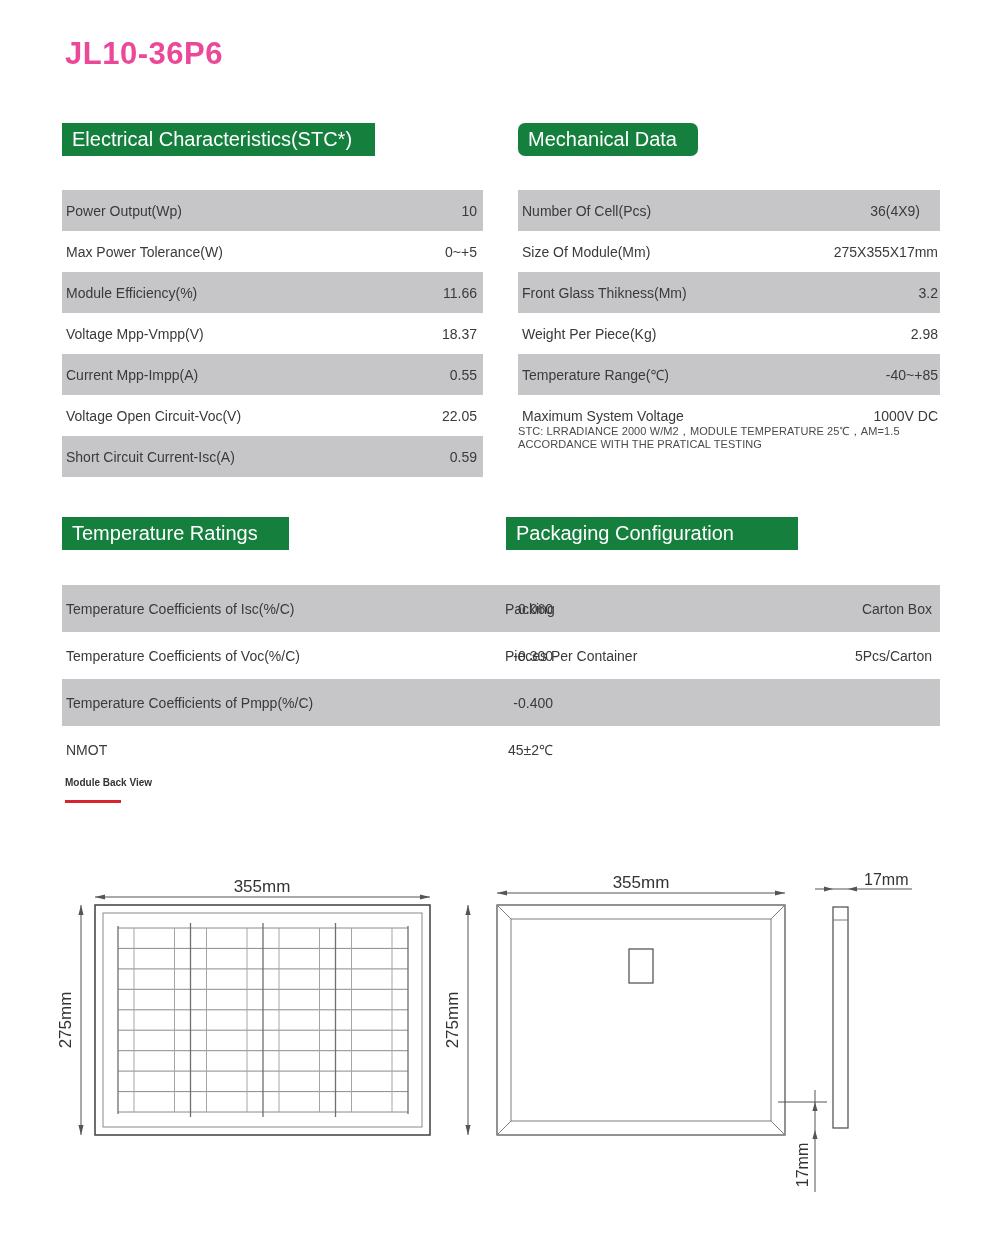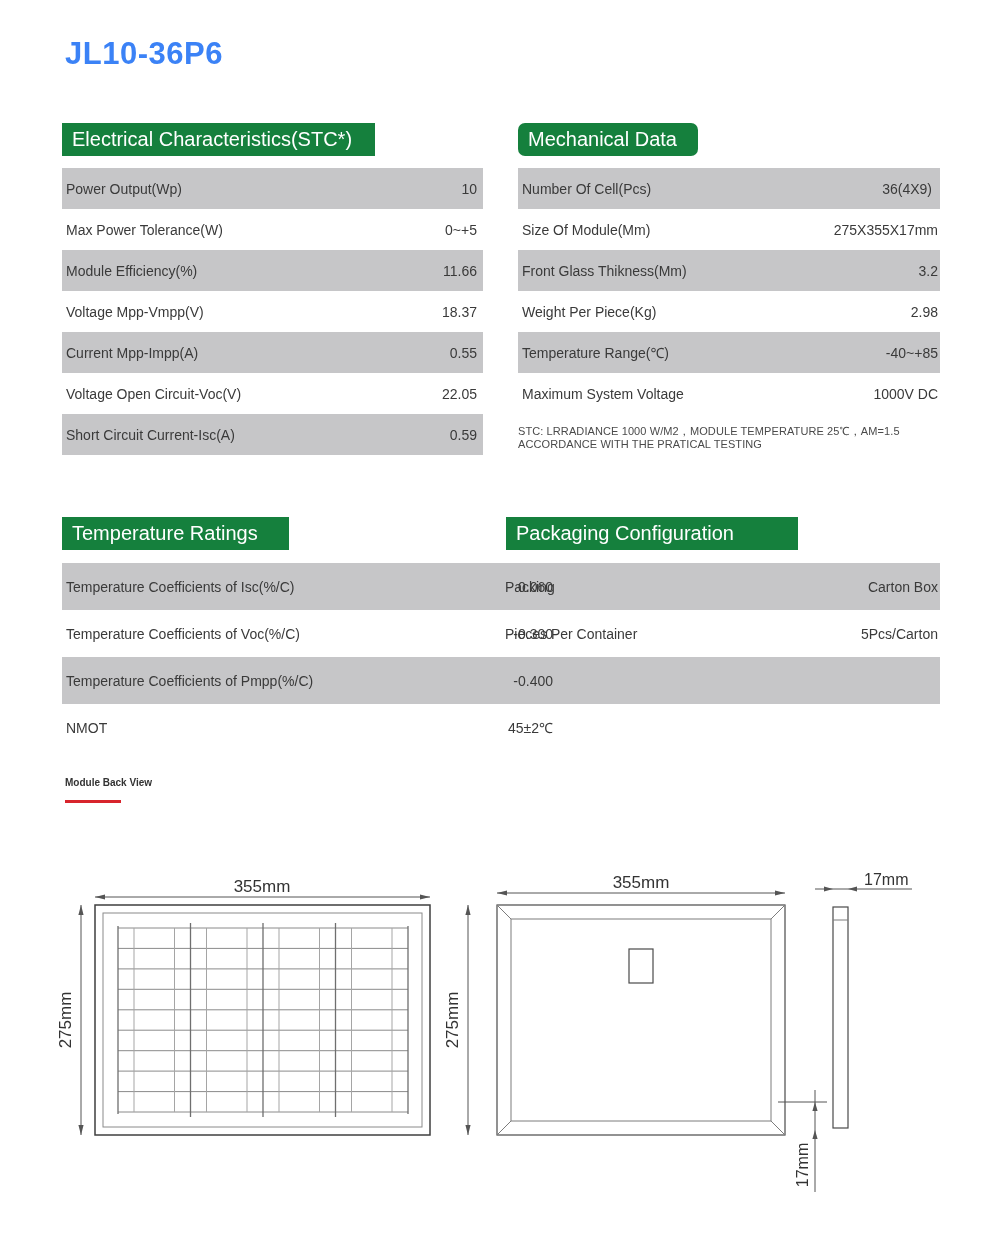"JL10-36P6" .title { color: #3b82f6 -> #ec4899 }
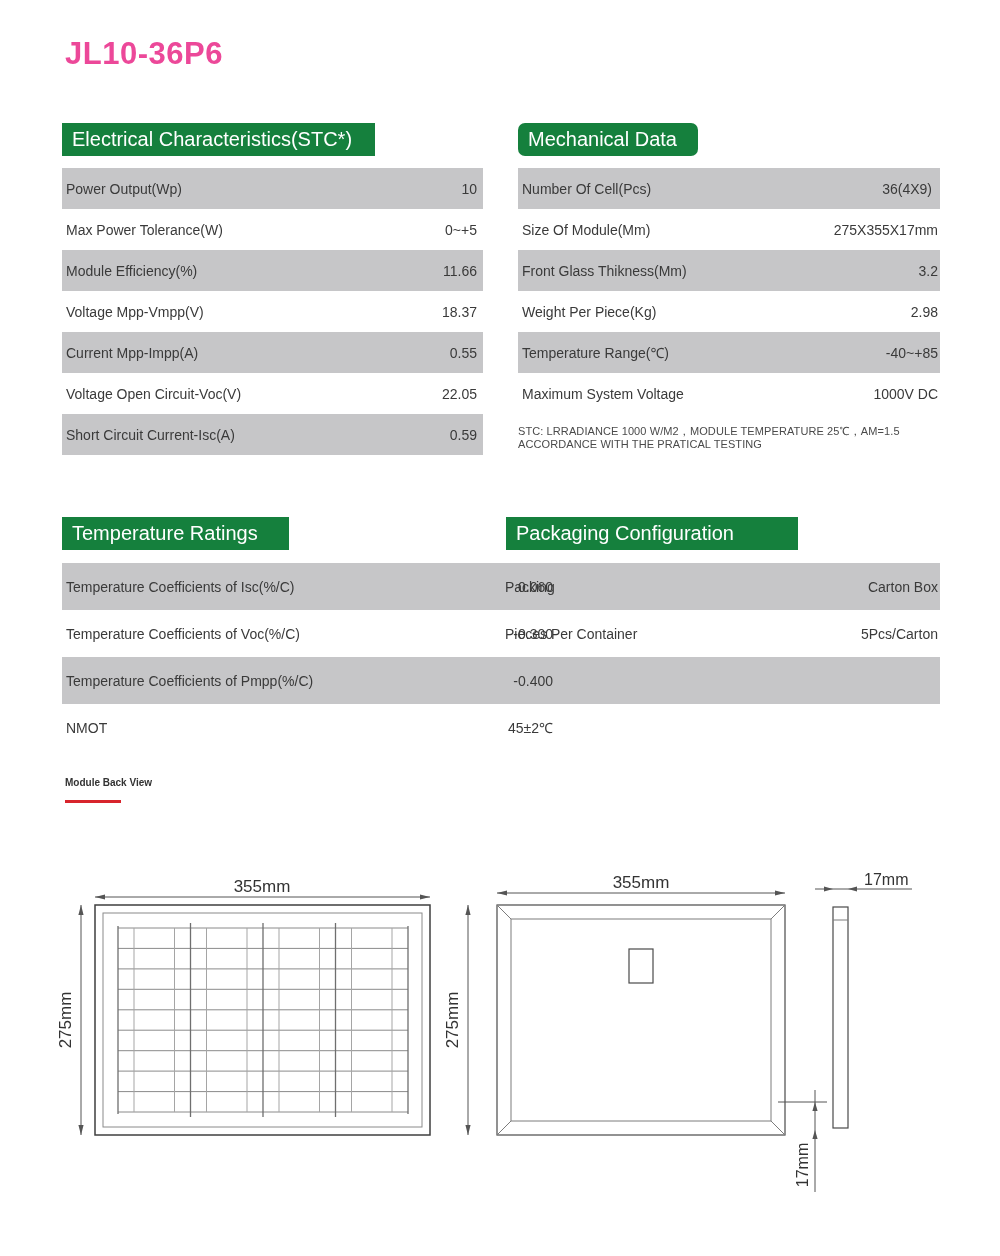"Power Output(Wp)" .tbl { margin-top: none -> 22px }
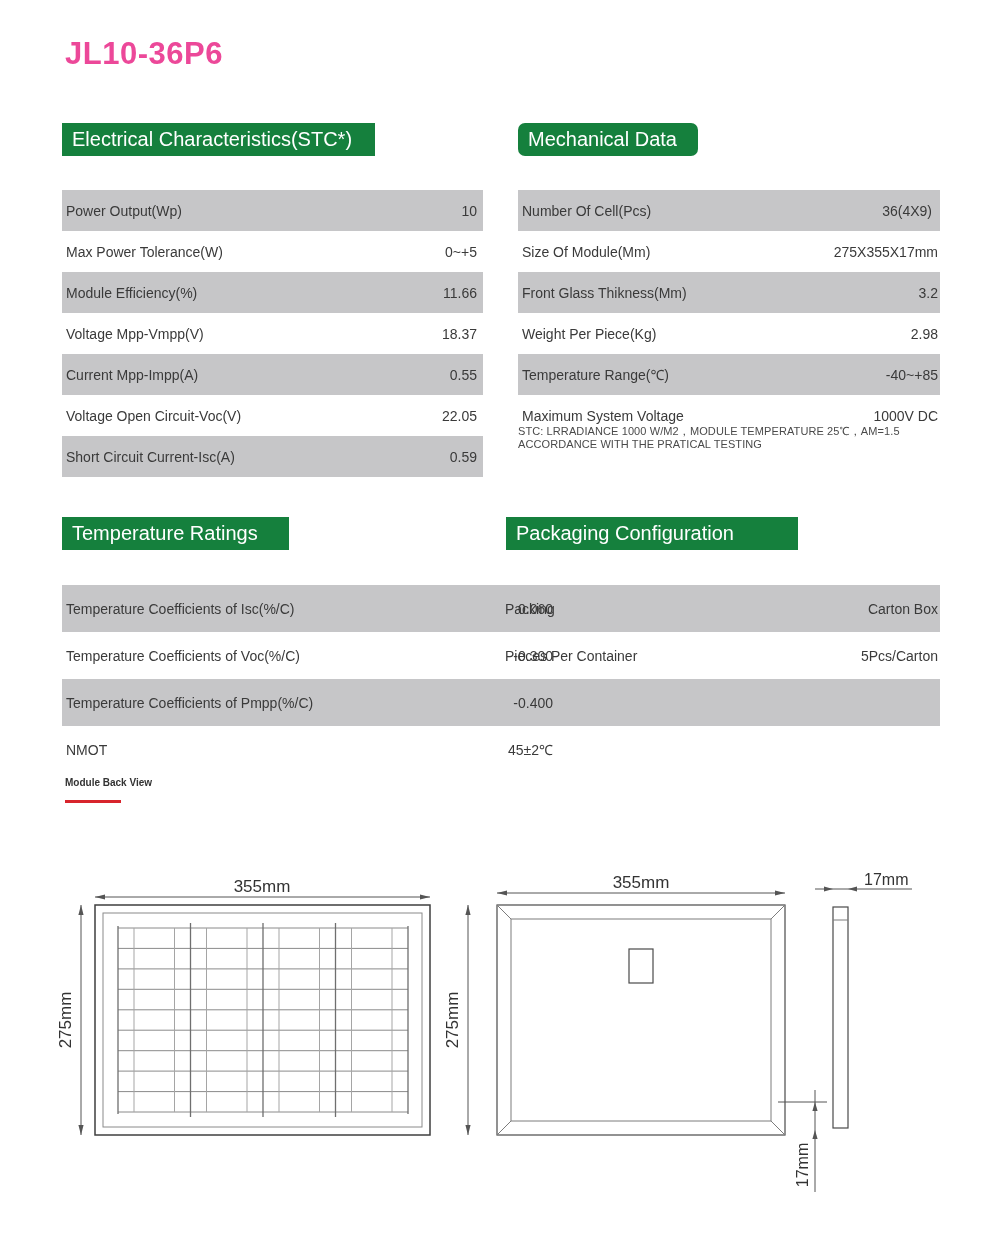"36(4X9)" span.val { padding-right: 8px -> 20px }
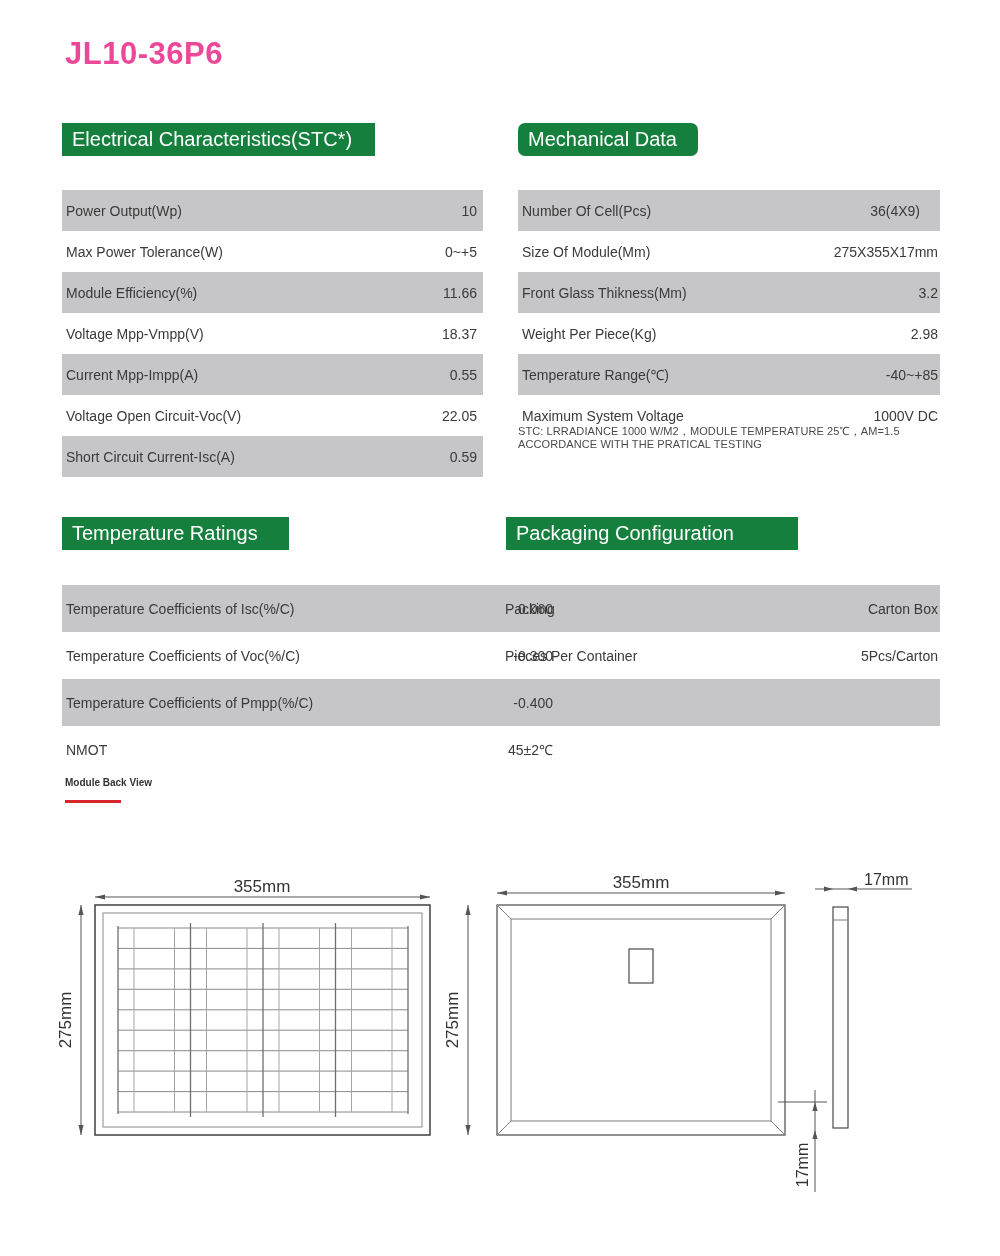"STC: LRRADIANCE 1000 W/M2，MODULE" div { text: 1000 -> 2000 }
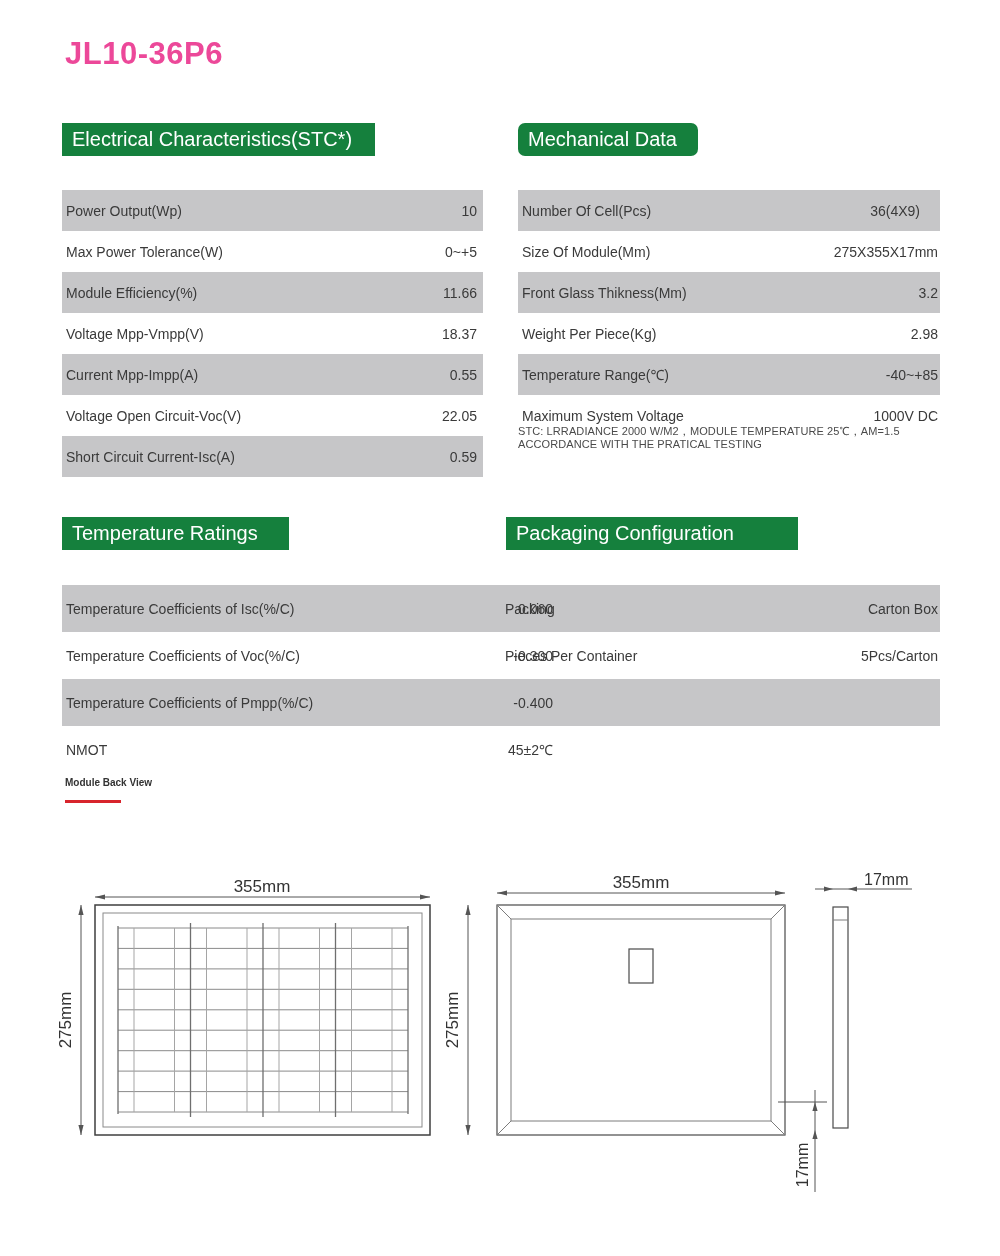"Carton Box" .wrow .r-val { padding-right: 2px -> 8px }
